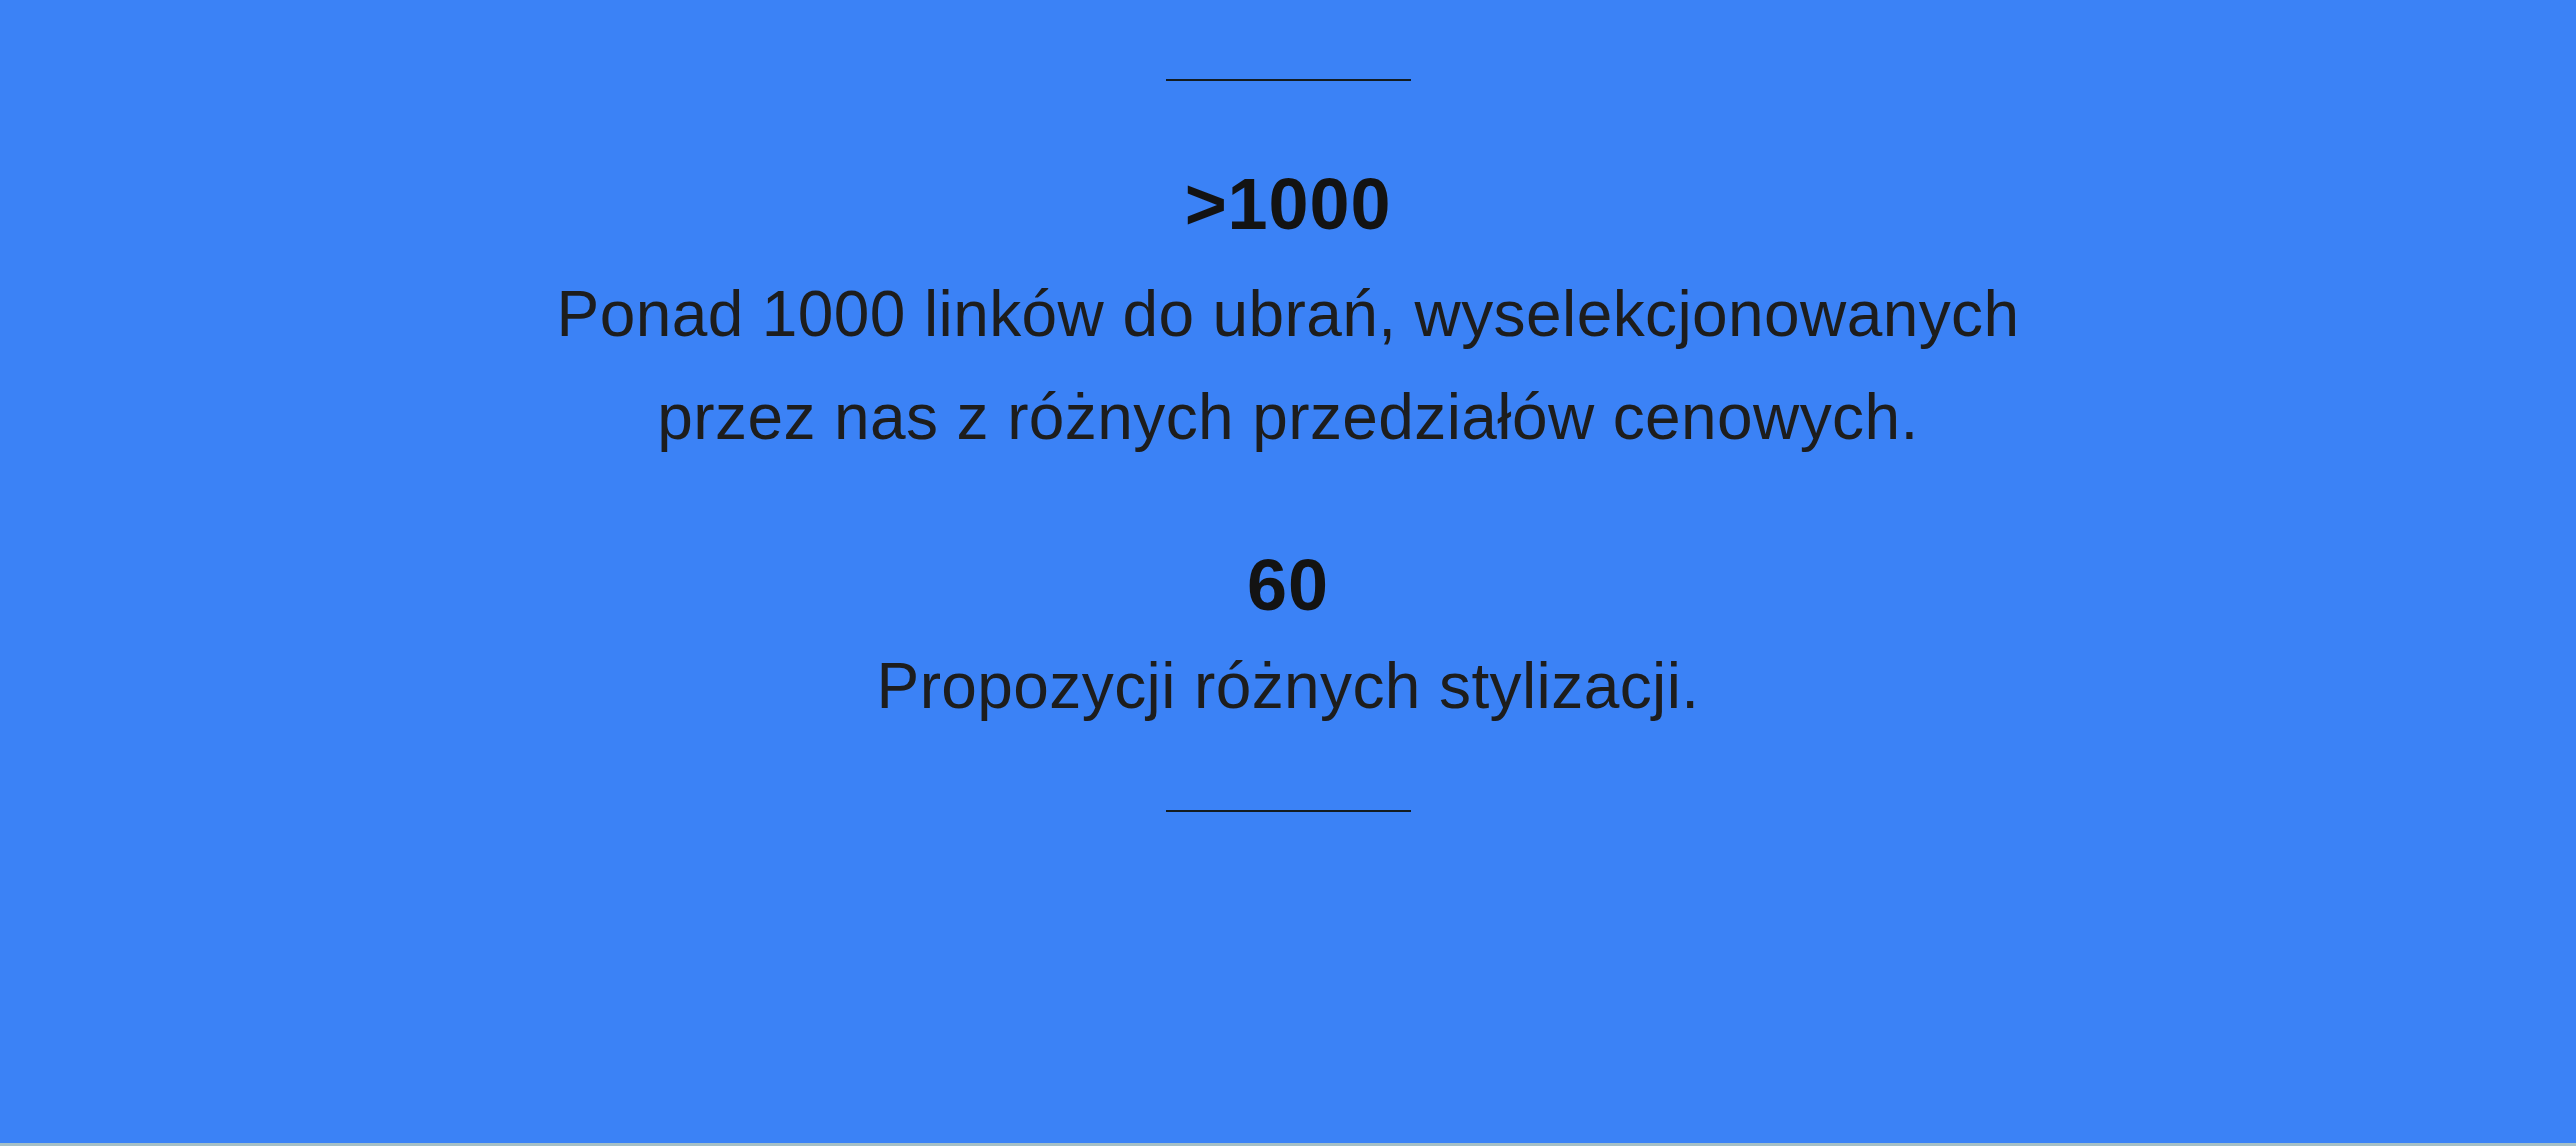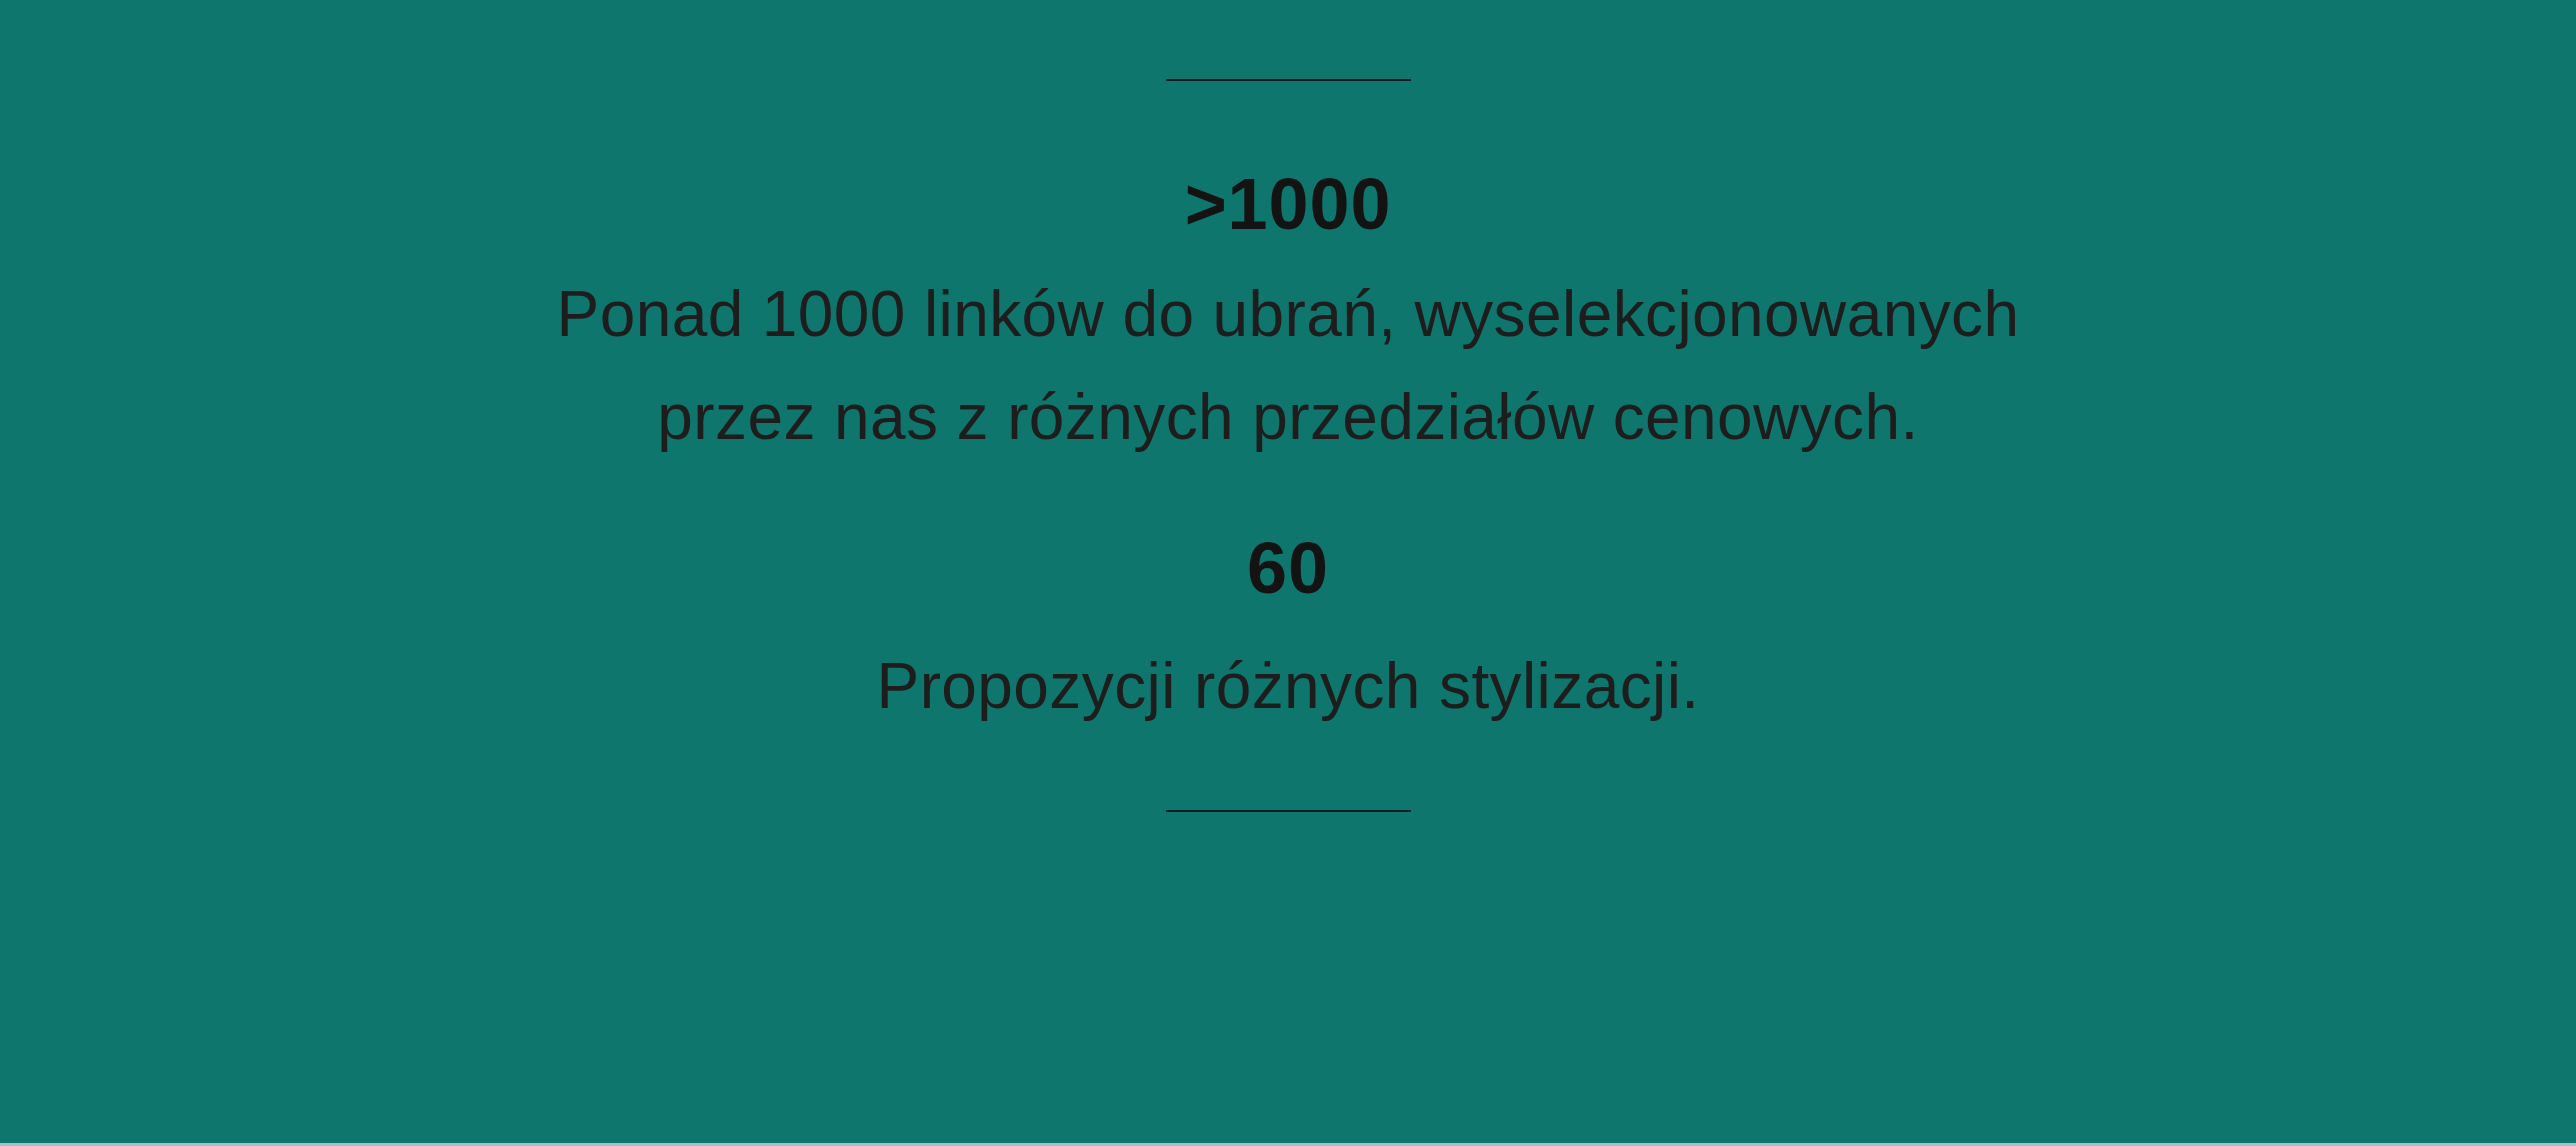">1000" .stats-section { background-color: #0f766e -> #3b82f6 }
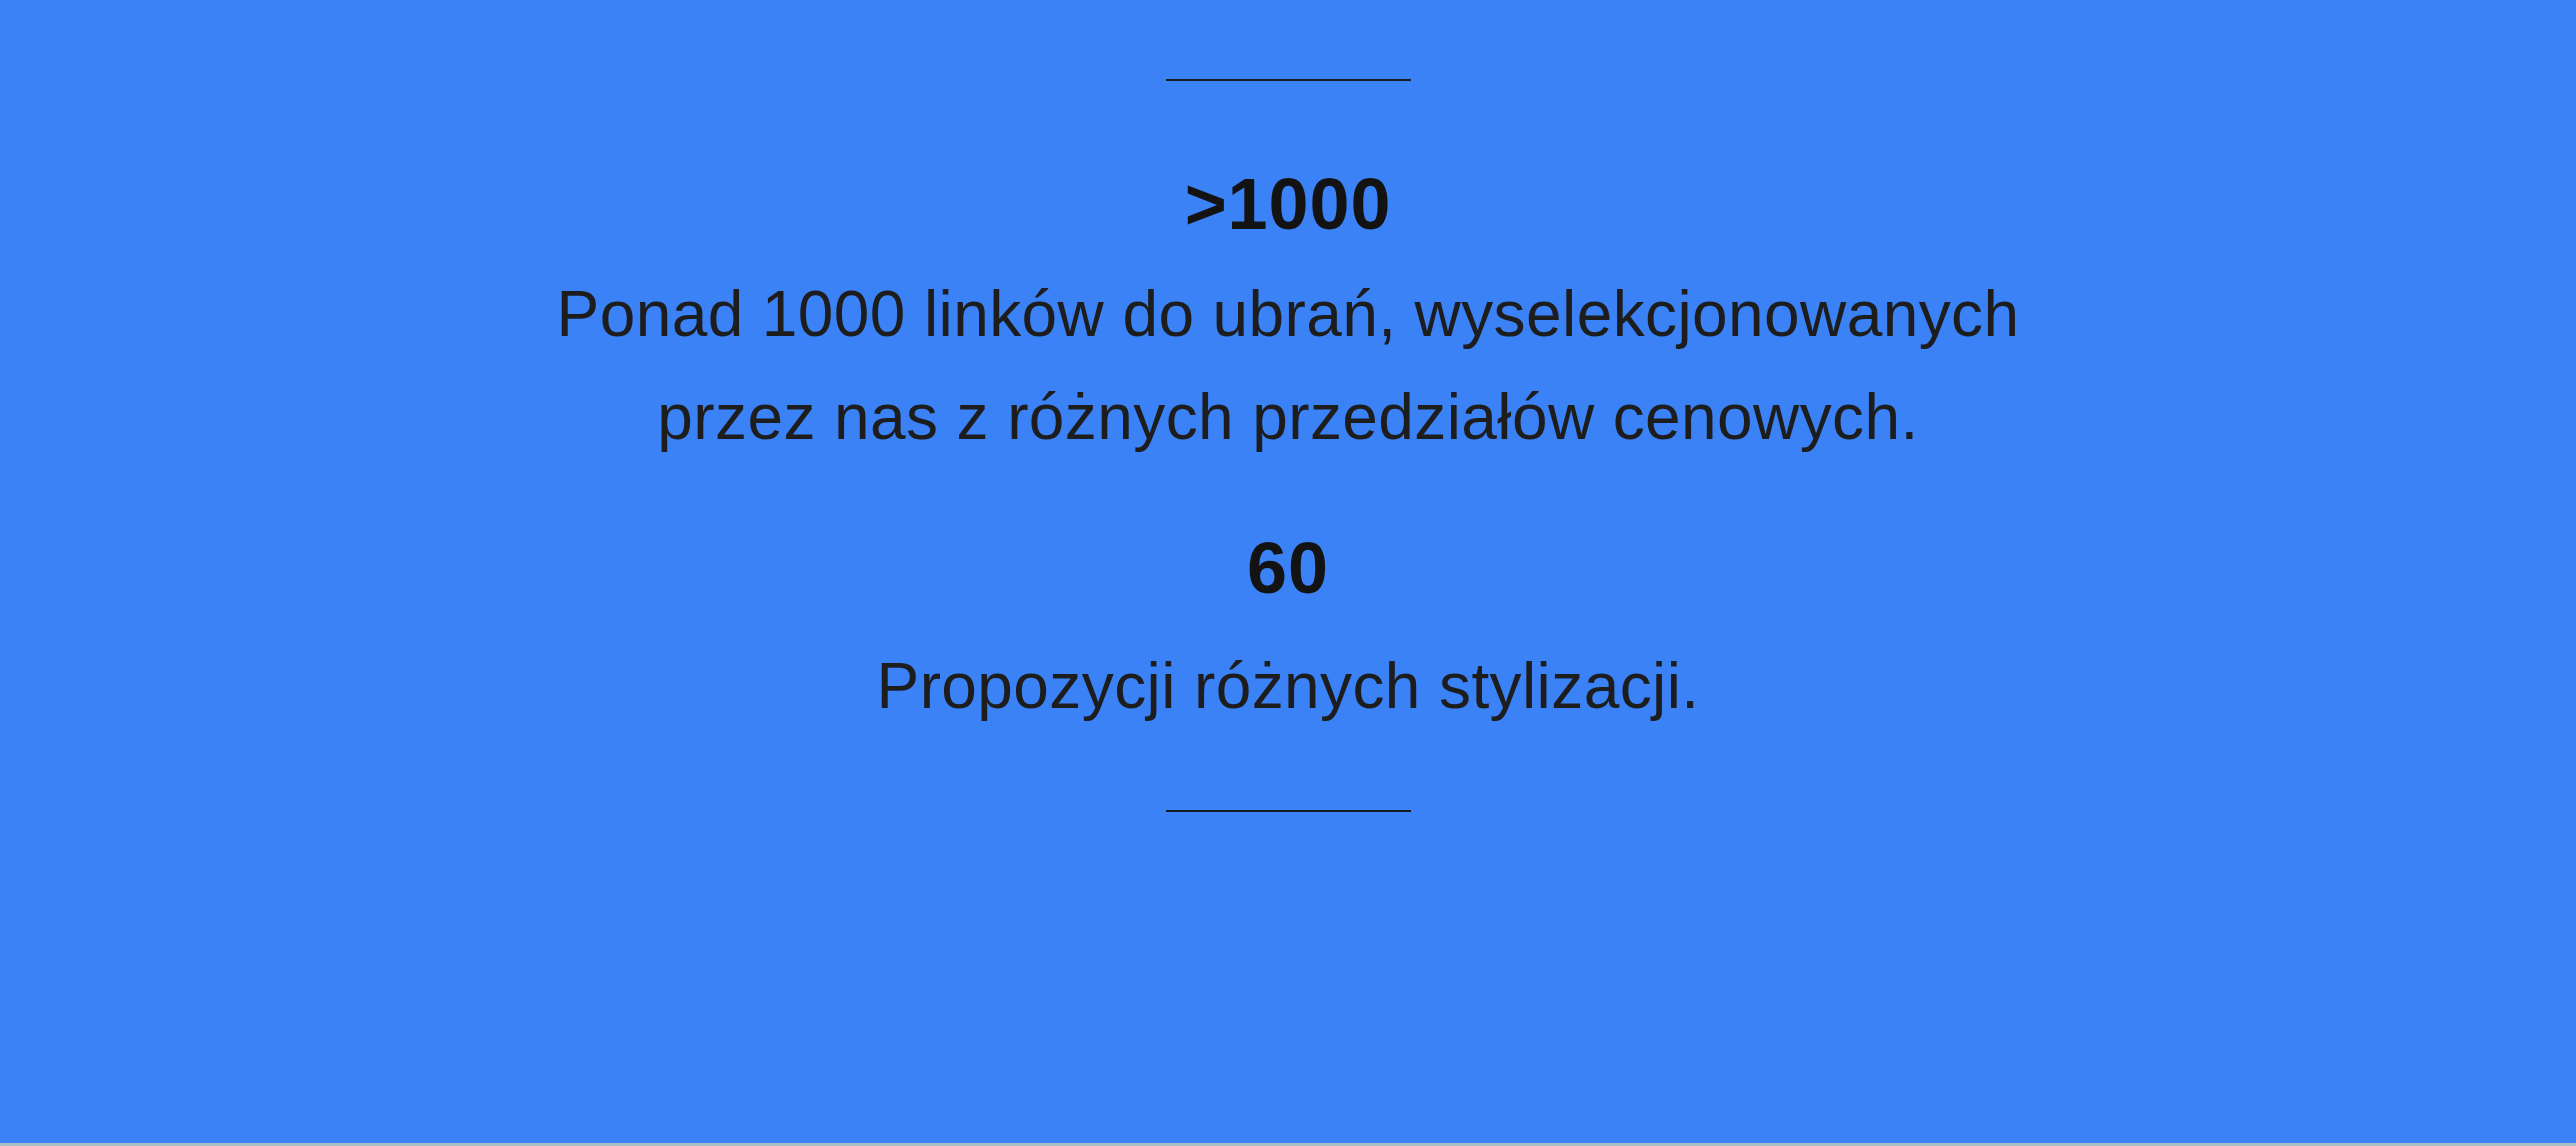"60" .stat-value-2 { top: 252px -> 269px }
